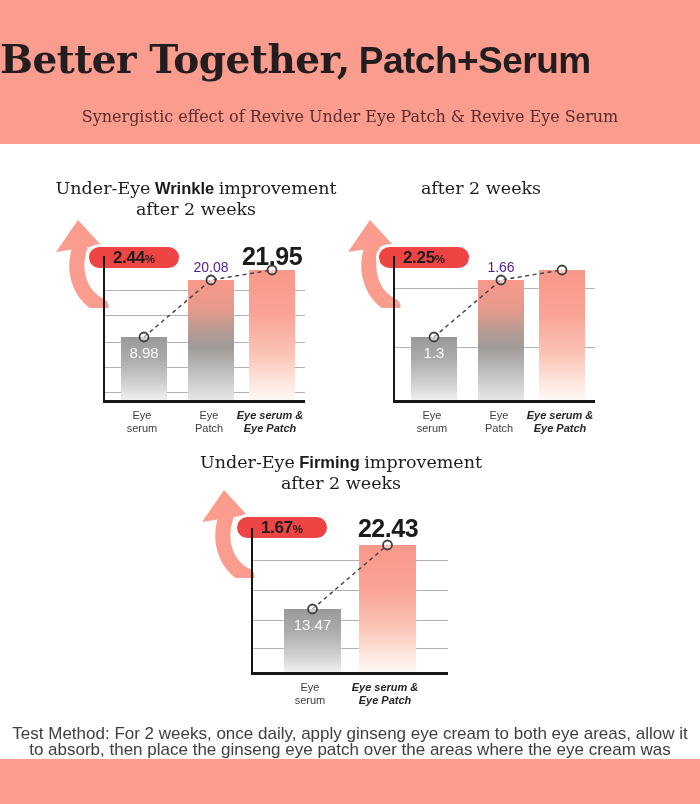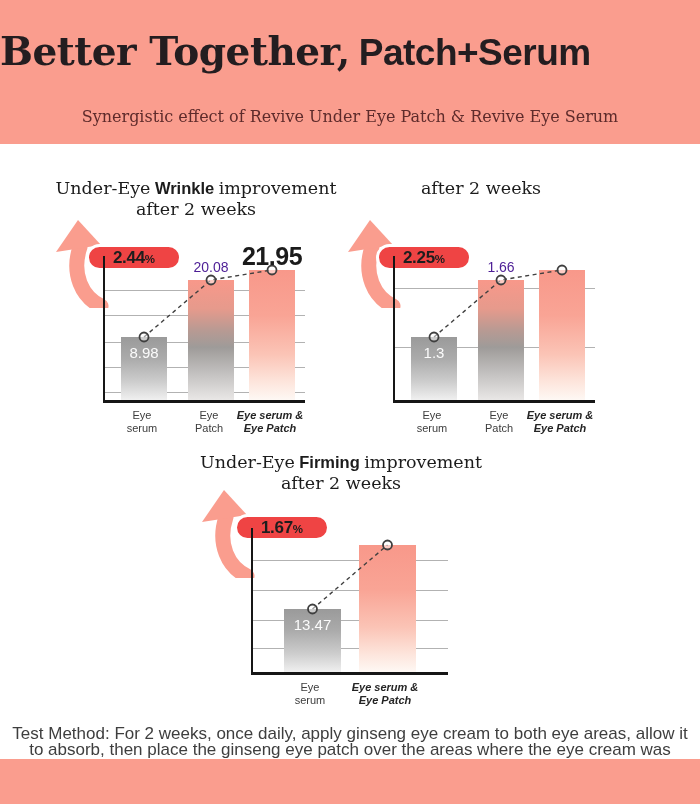"Better Together, Patch+Serum" .hero-title { top: 28px -> 36px }
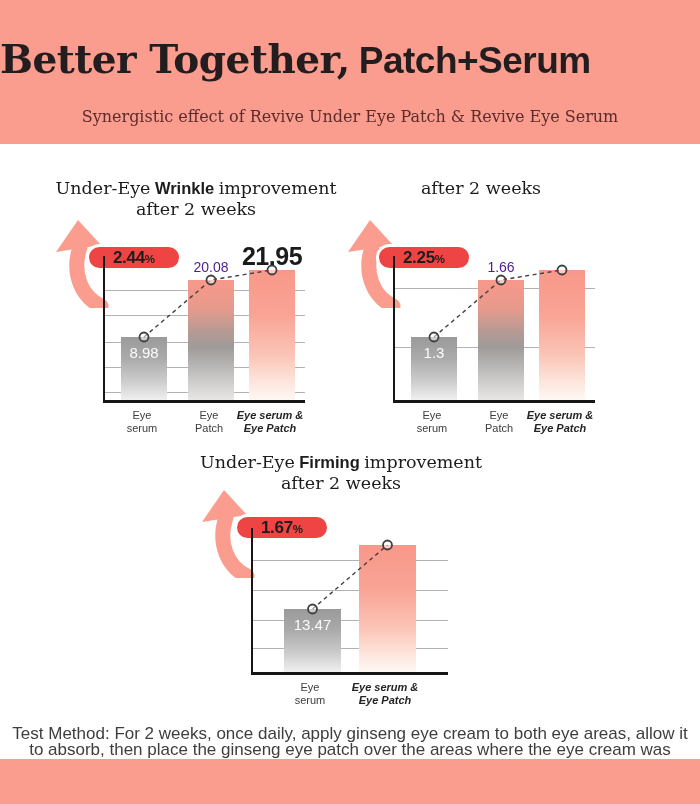"22.43" div.val { html: none -> <div>22.43</div> }
